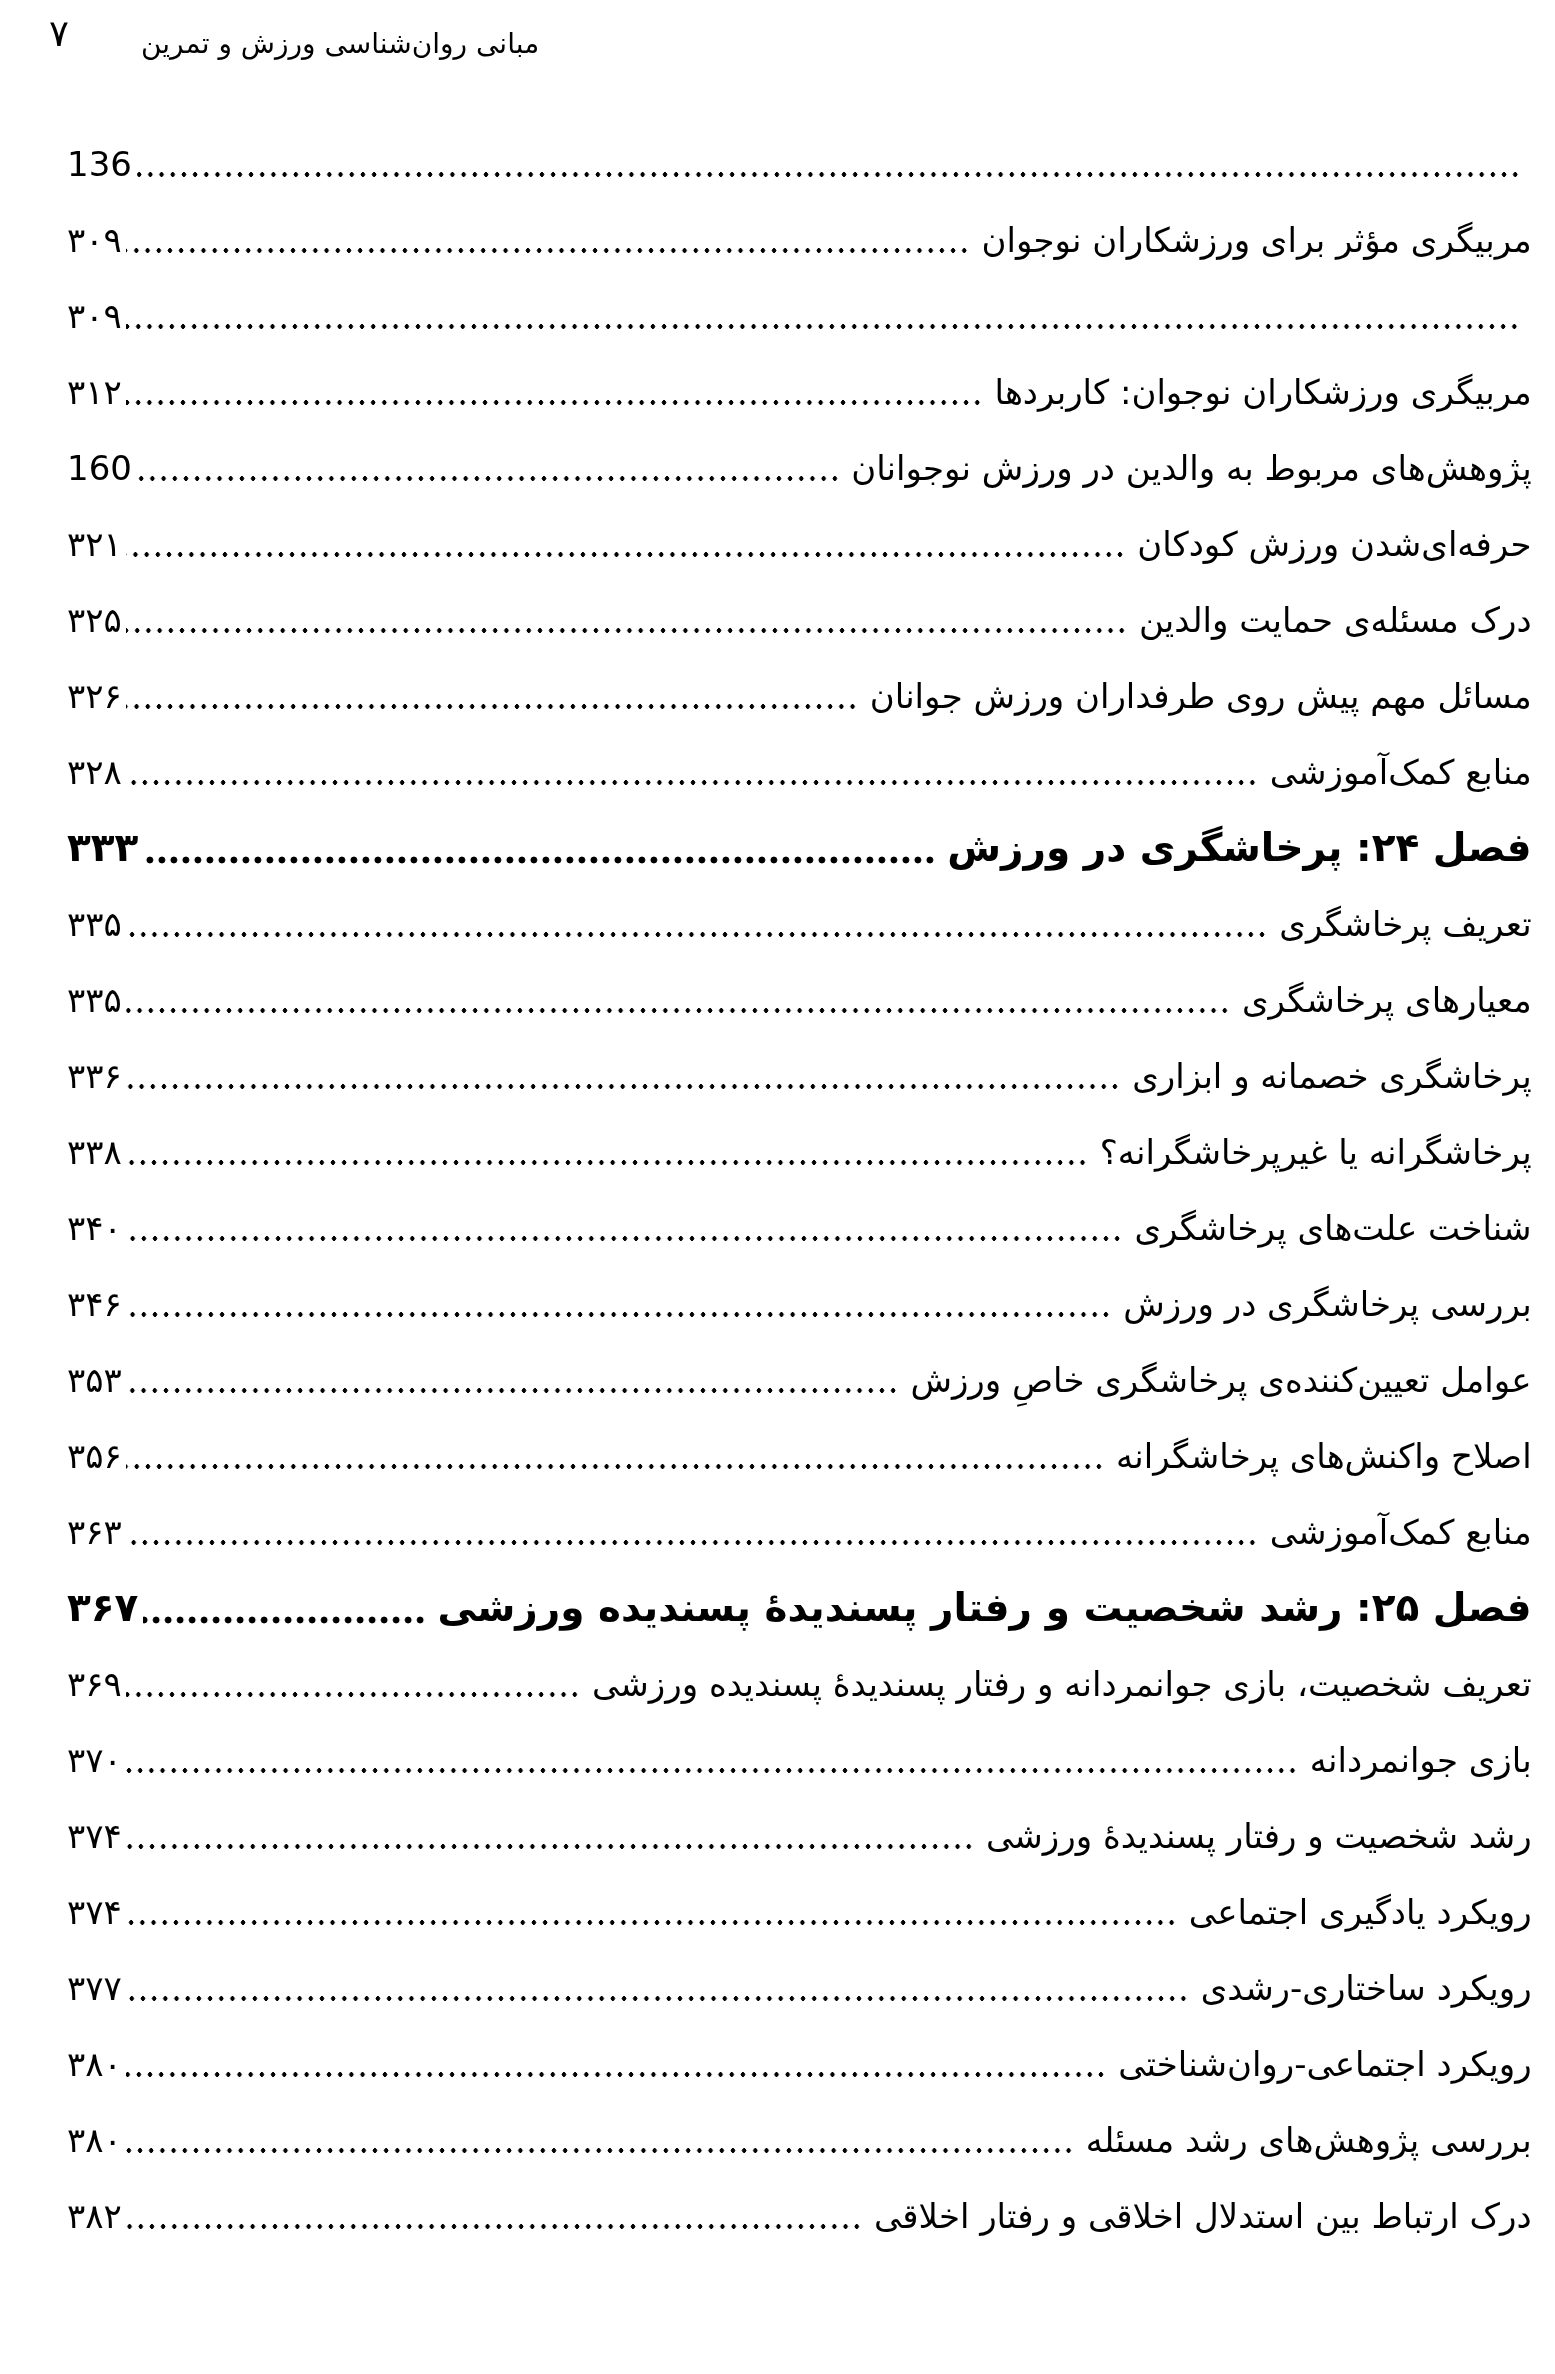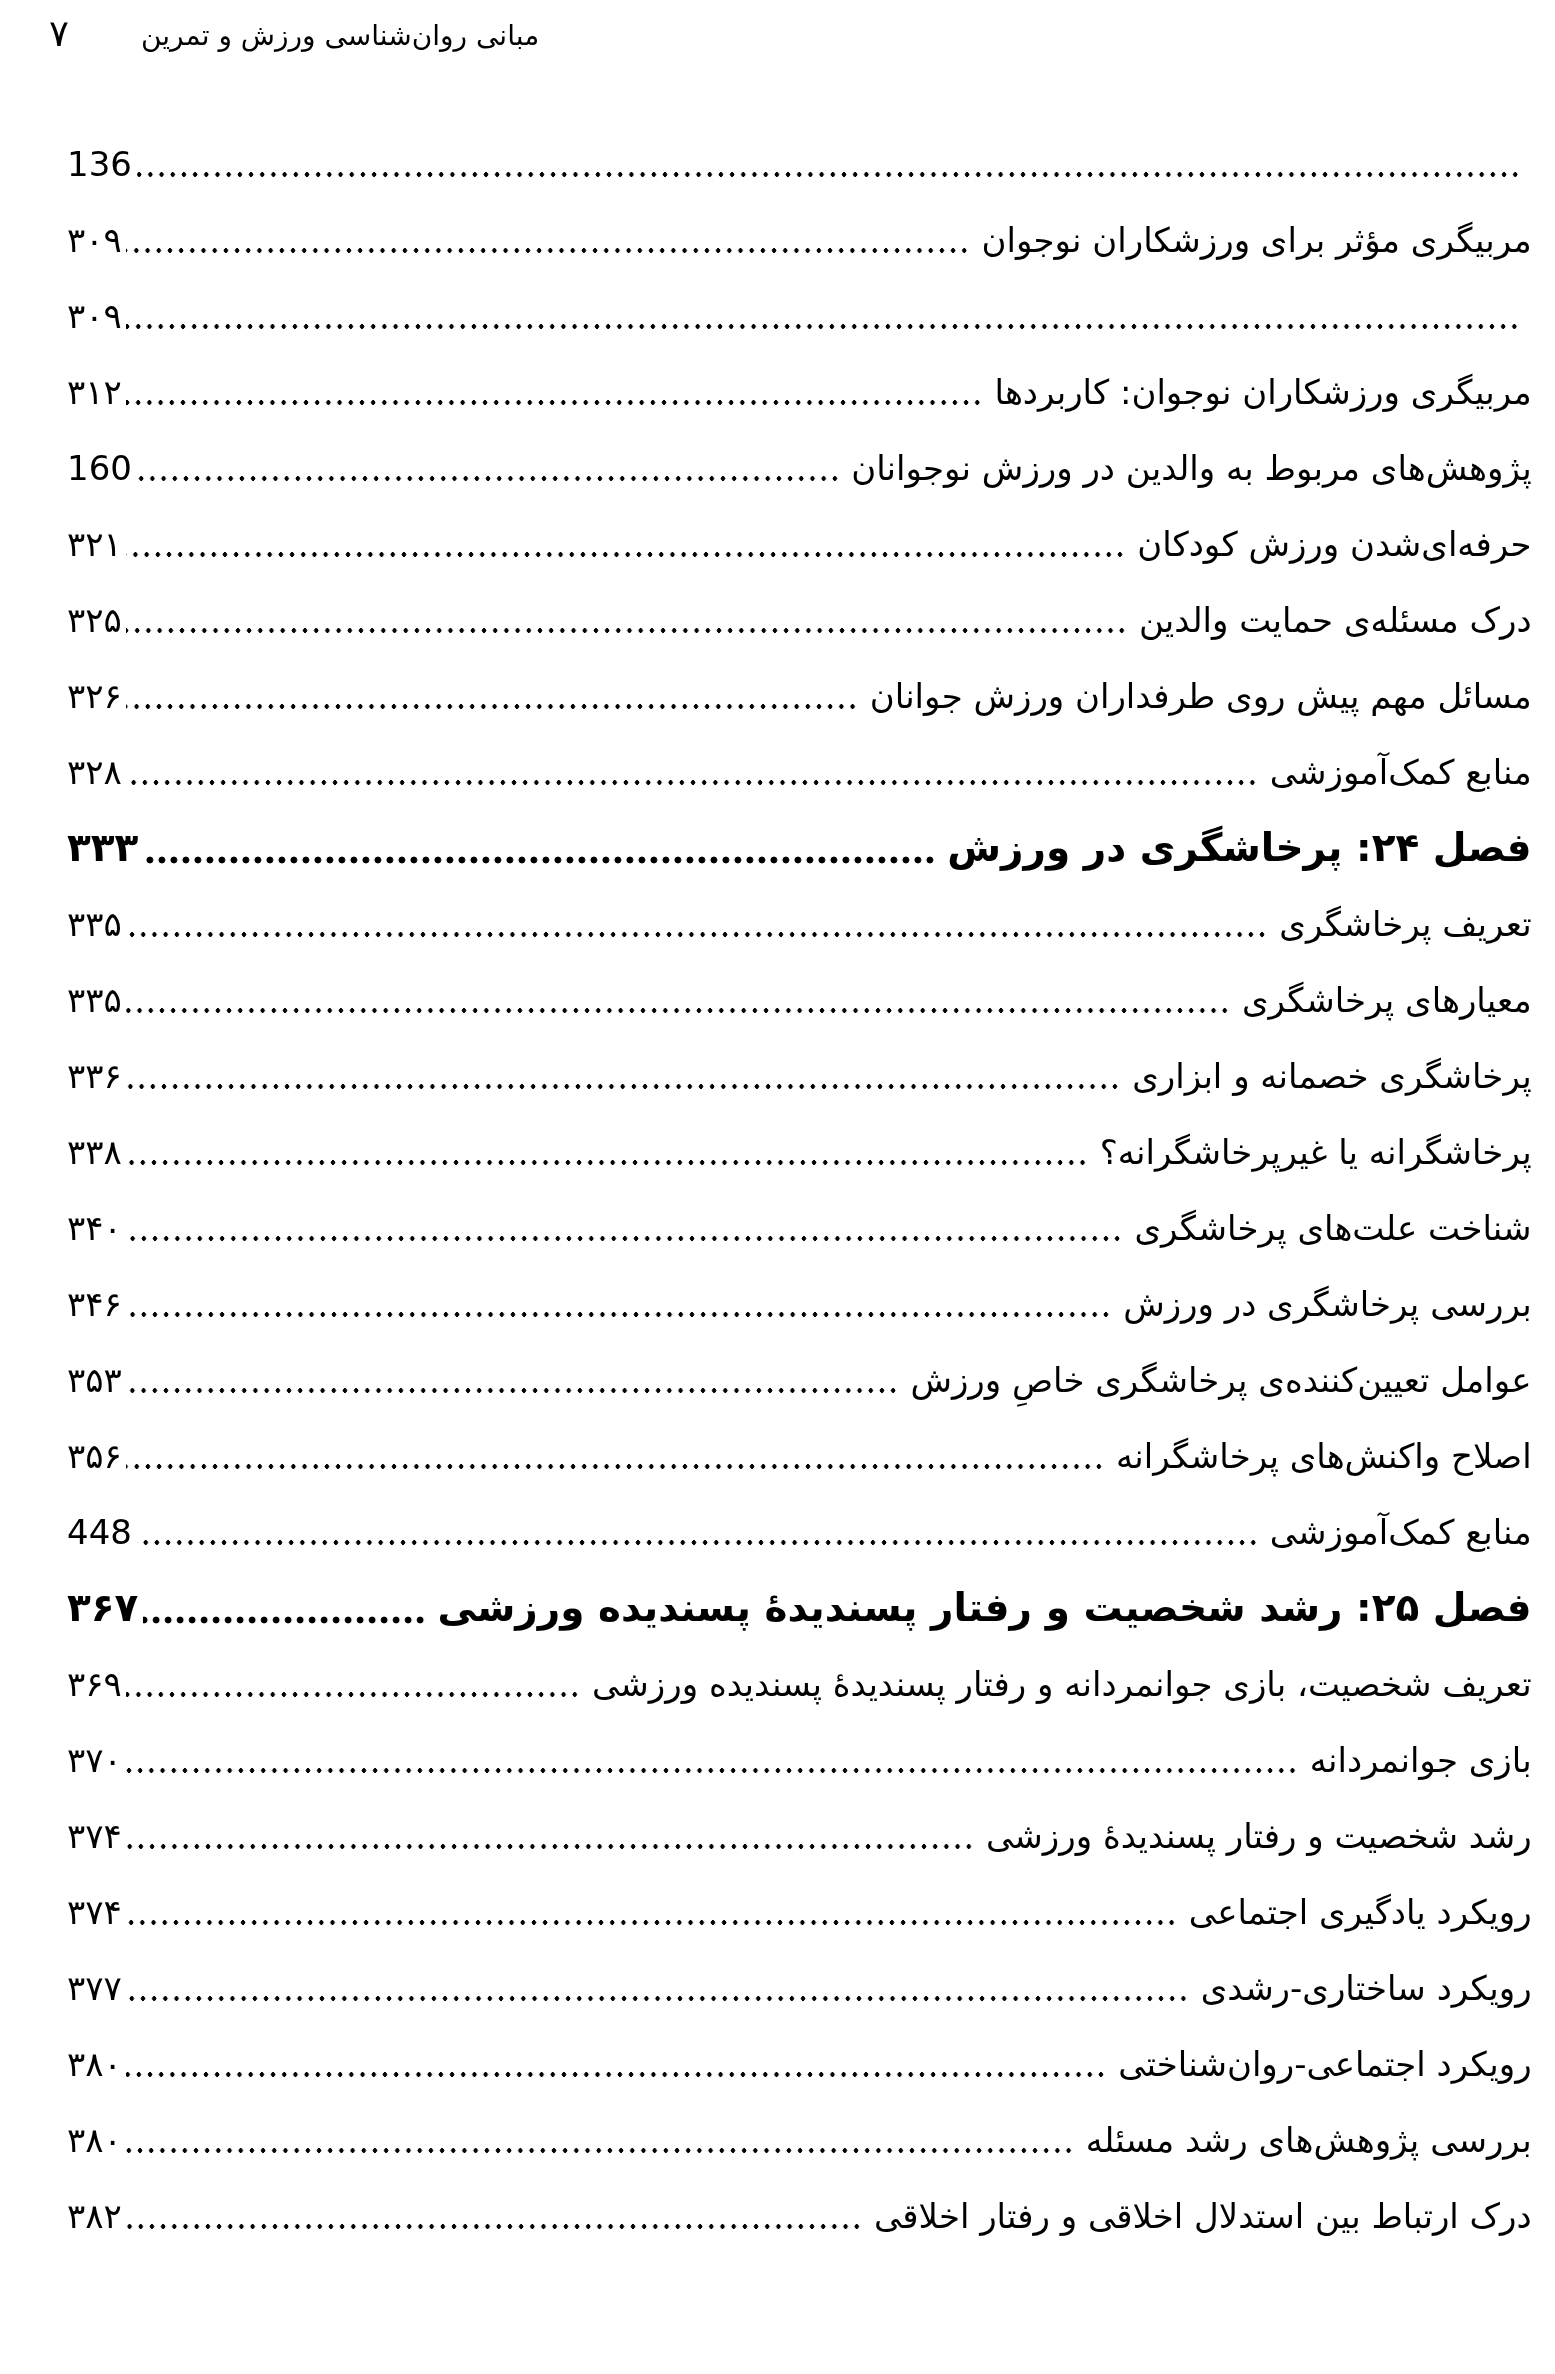"مبانی روان‌شناسی ورزش و تمرین" .ptitle { top: 18px -> 26px }
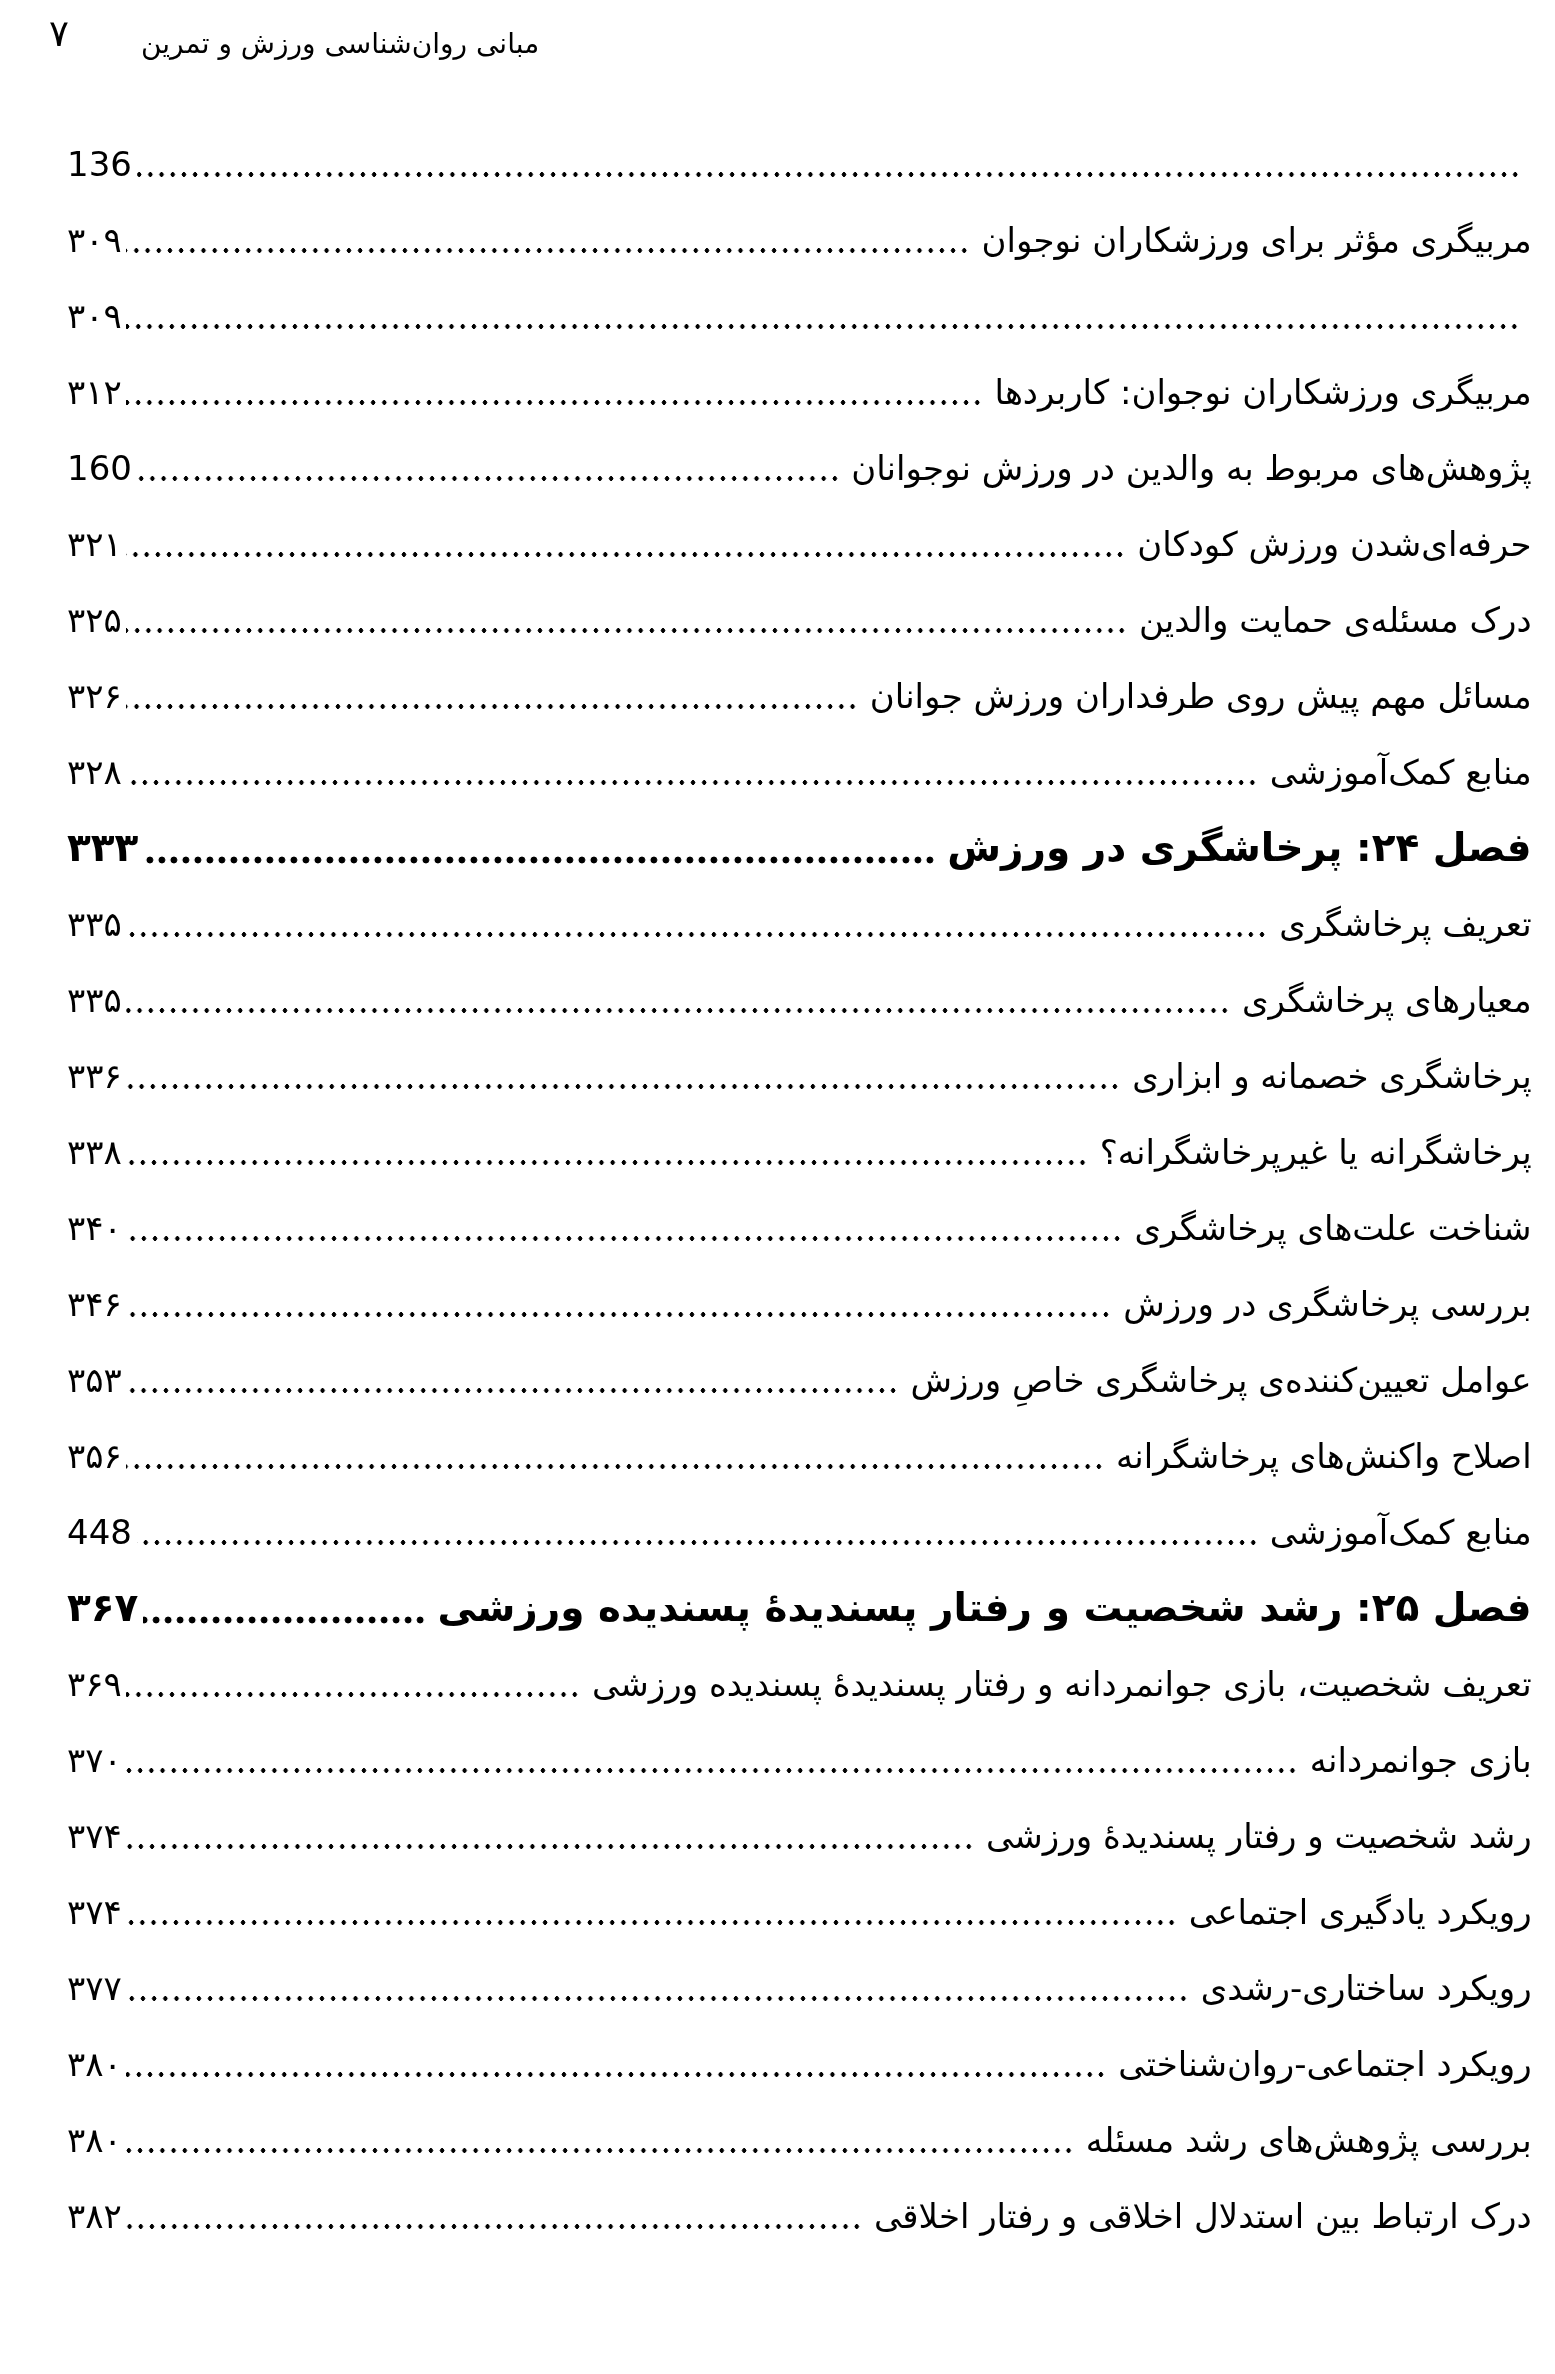"448" span.n { text: 448 -> ۳۶۳ }
